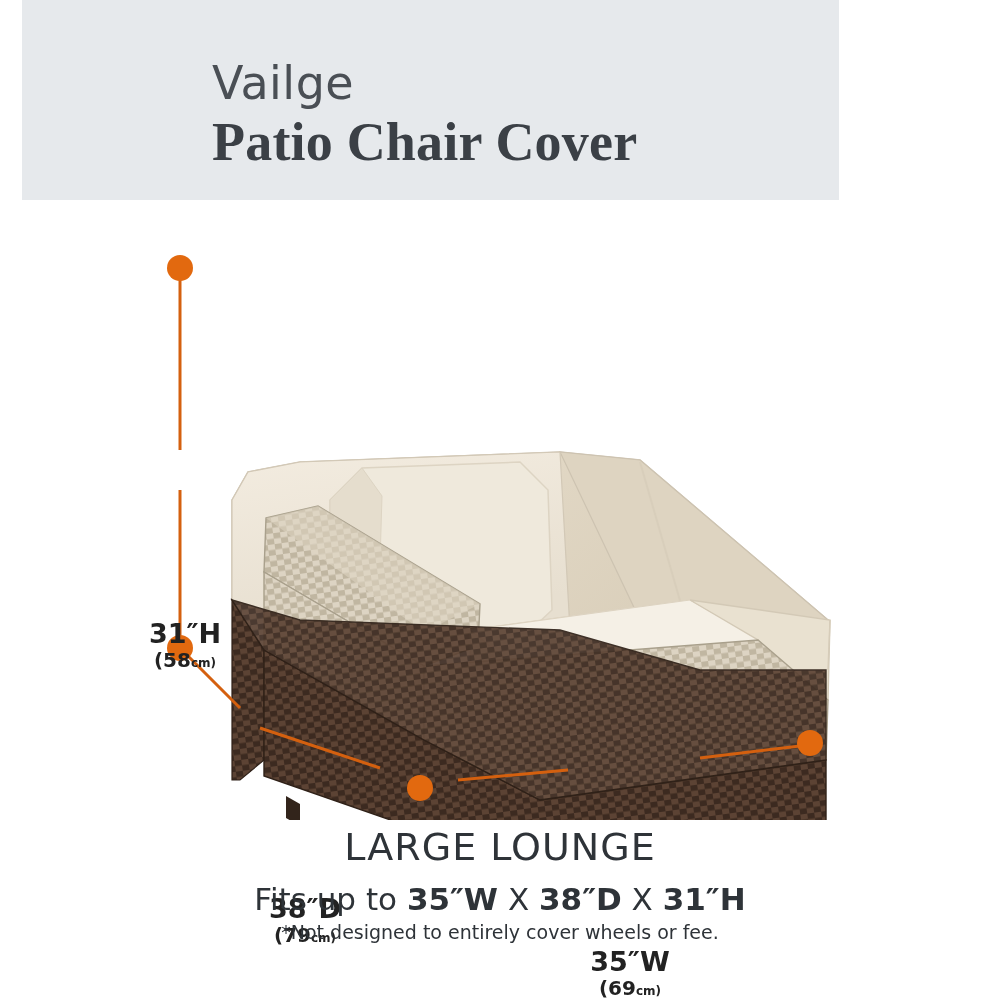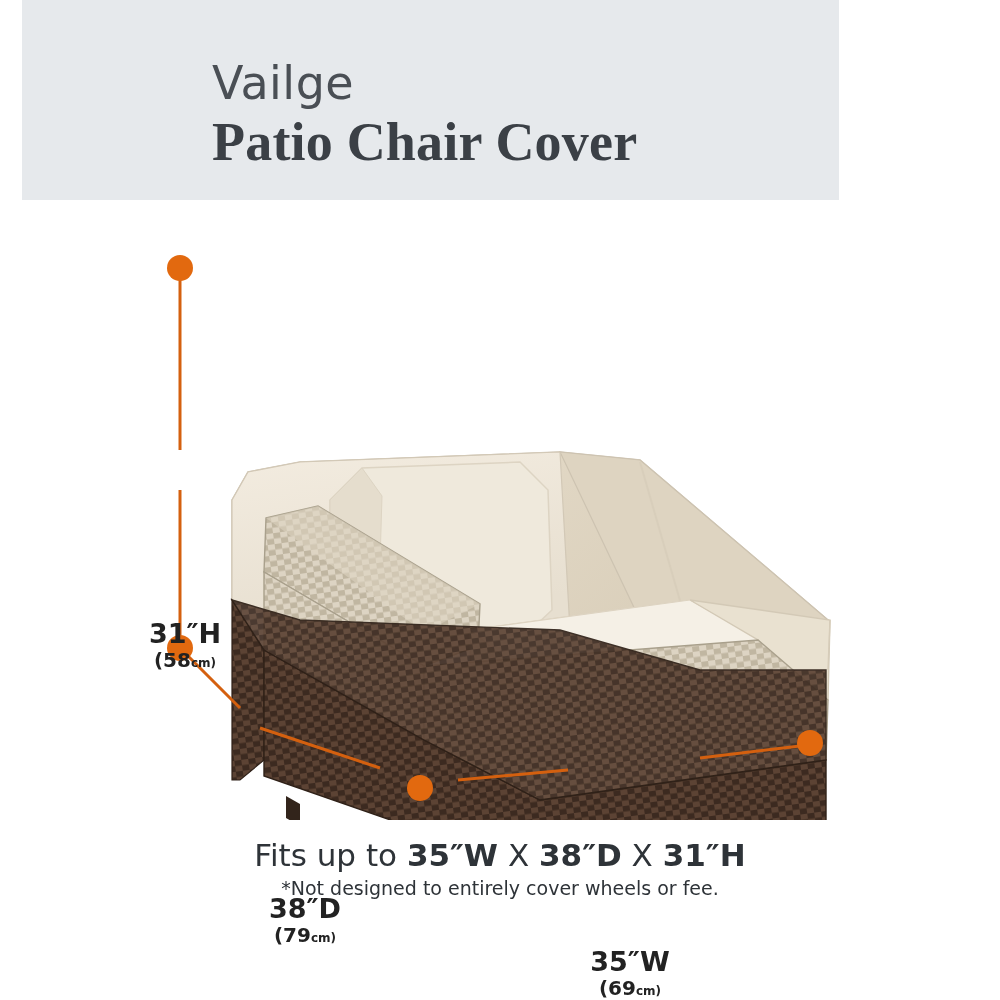"LARGE LOUNGE" div.footer-title { html: none -> <div>LARGE LOUNGE</div> }
